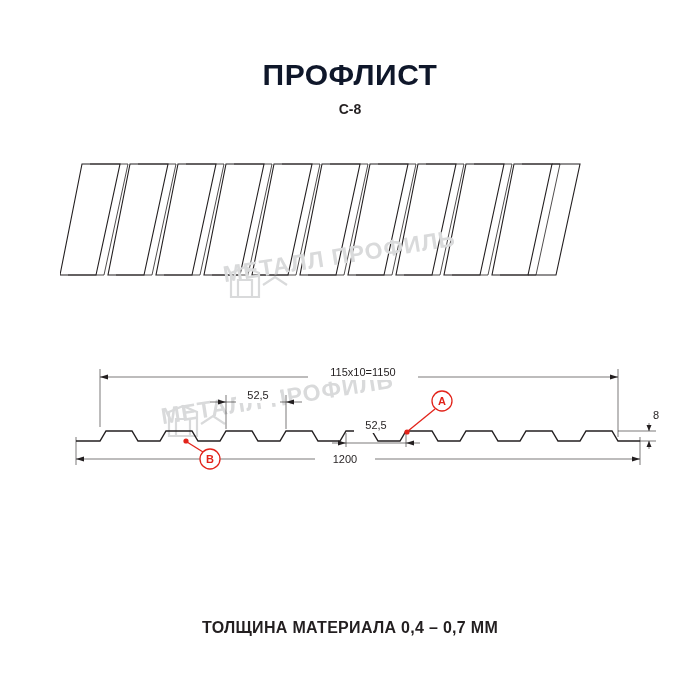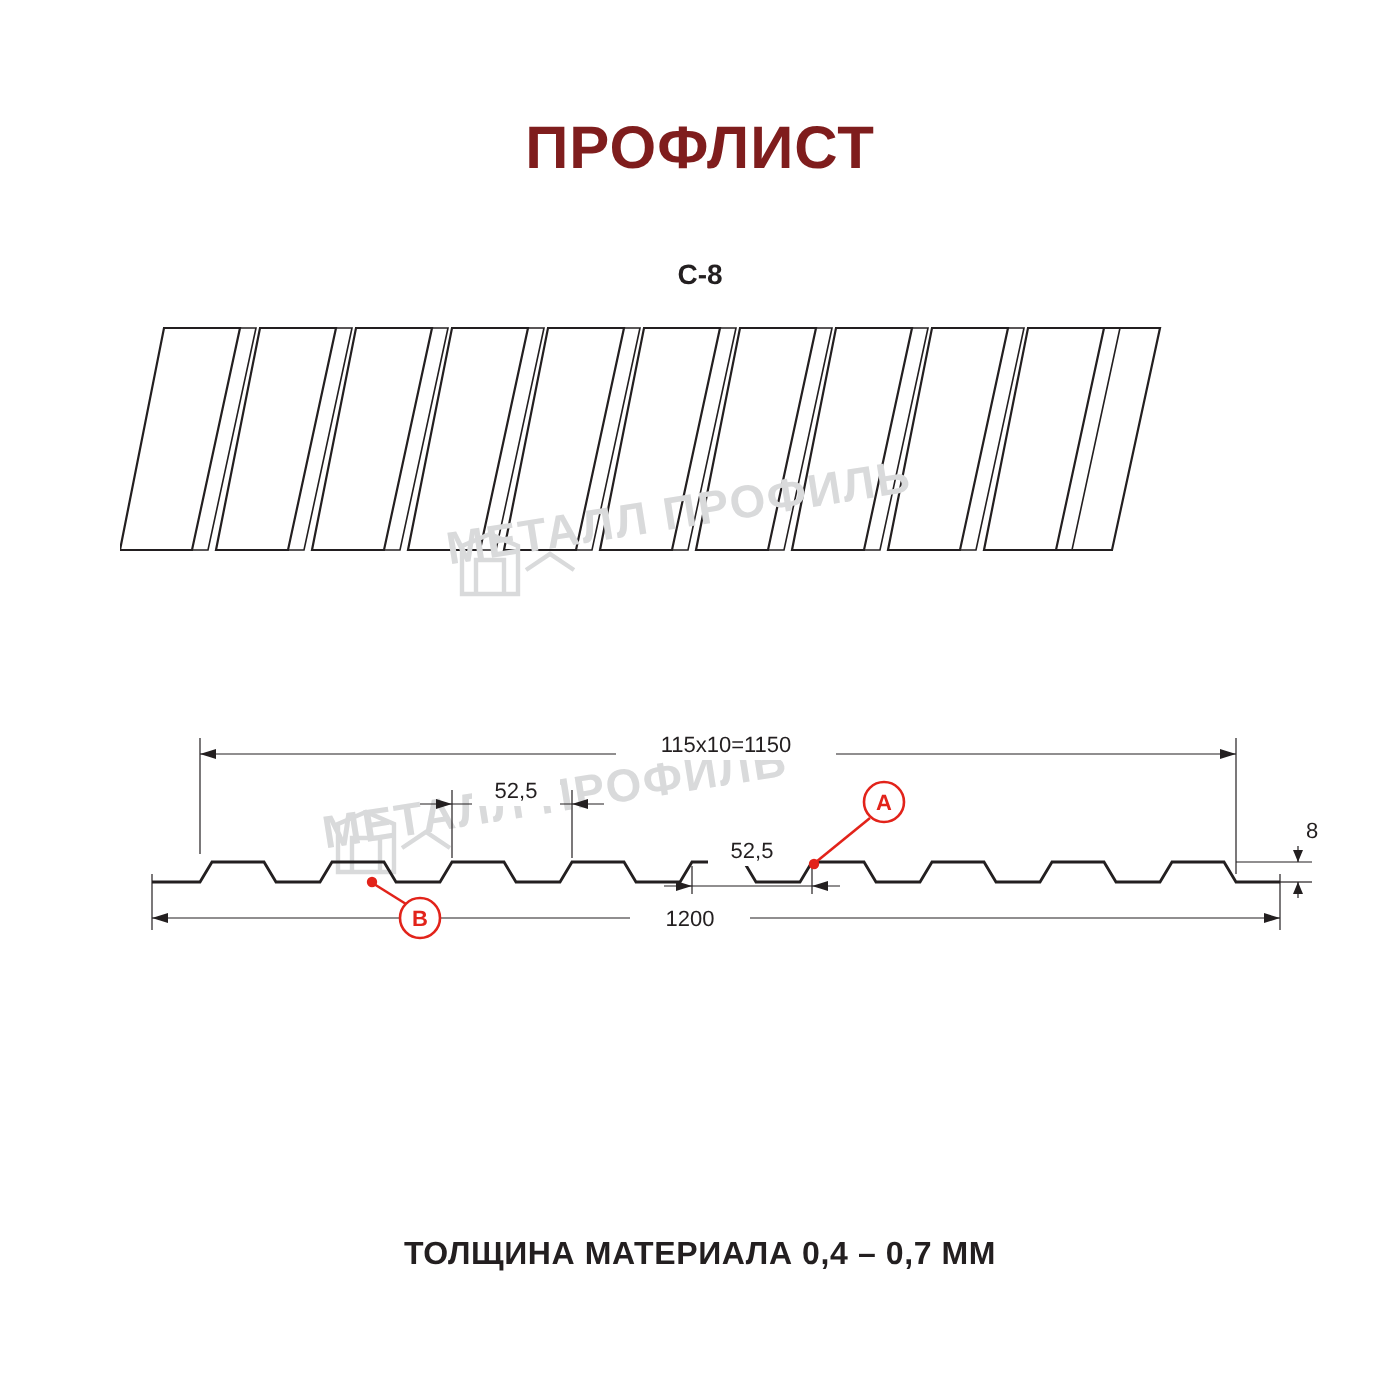"ПРОФЛИСТ" .title { color: #7f1d1d -> #0f172a }
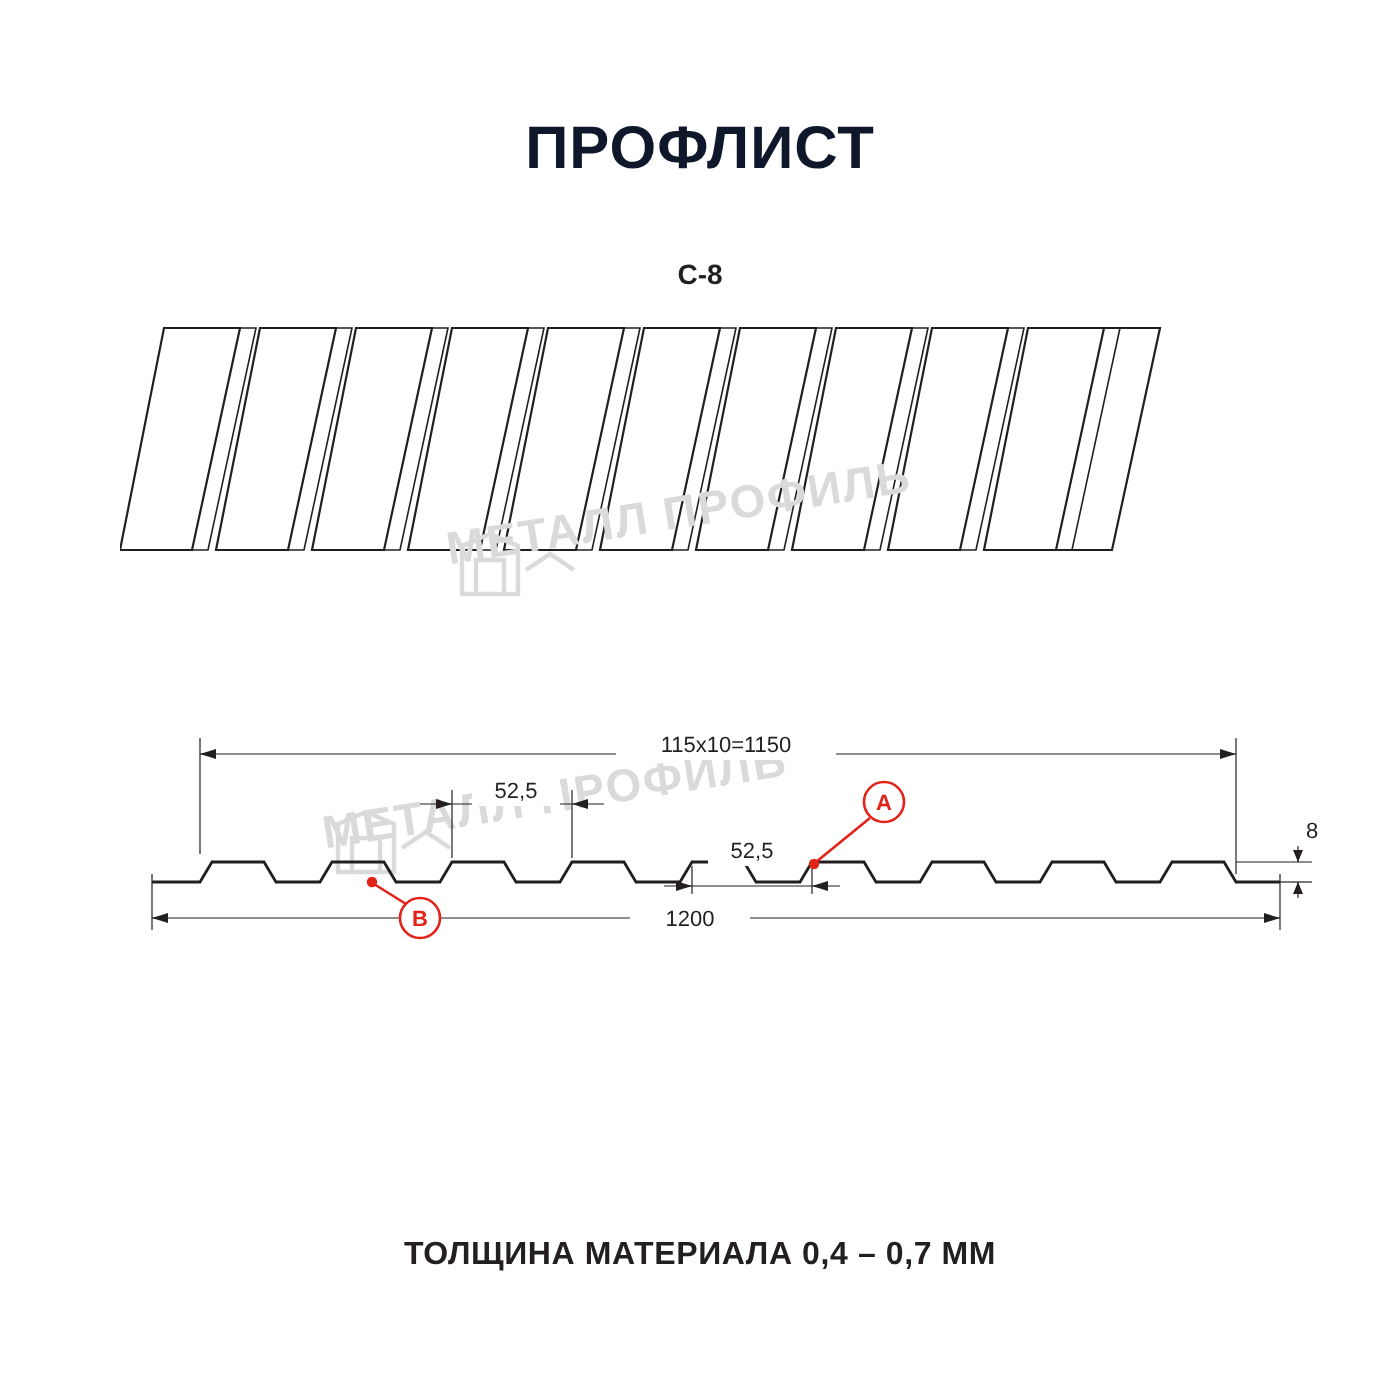"С-8" .subtitle { margin-top: 28px -> none }
